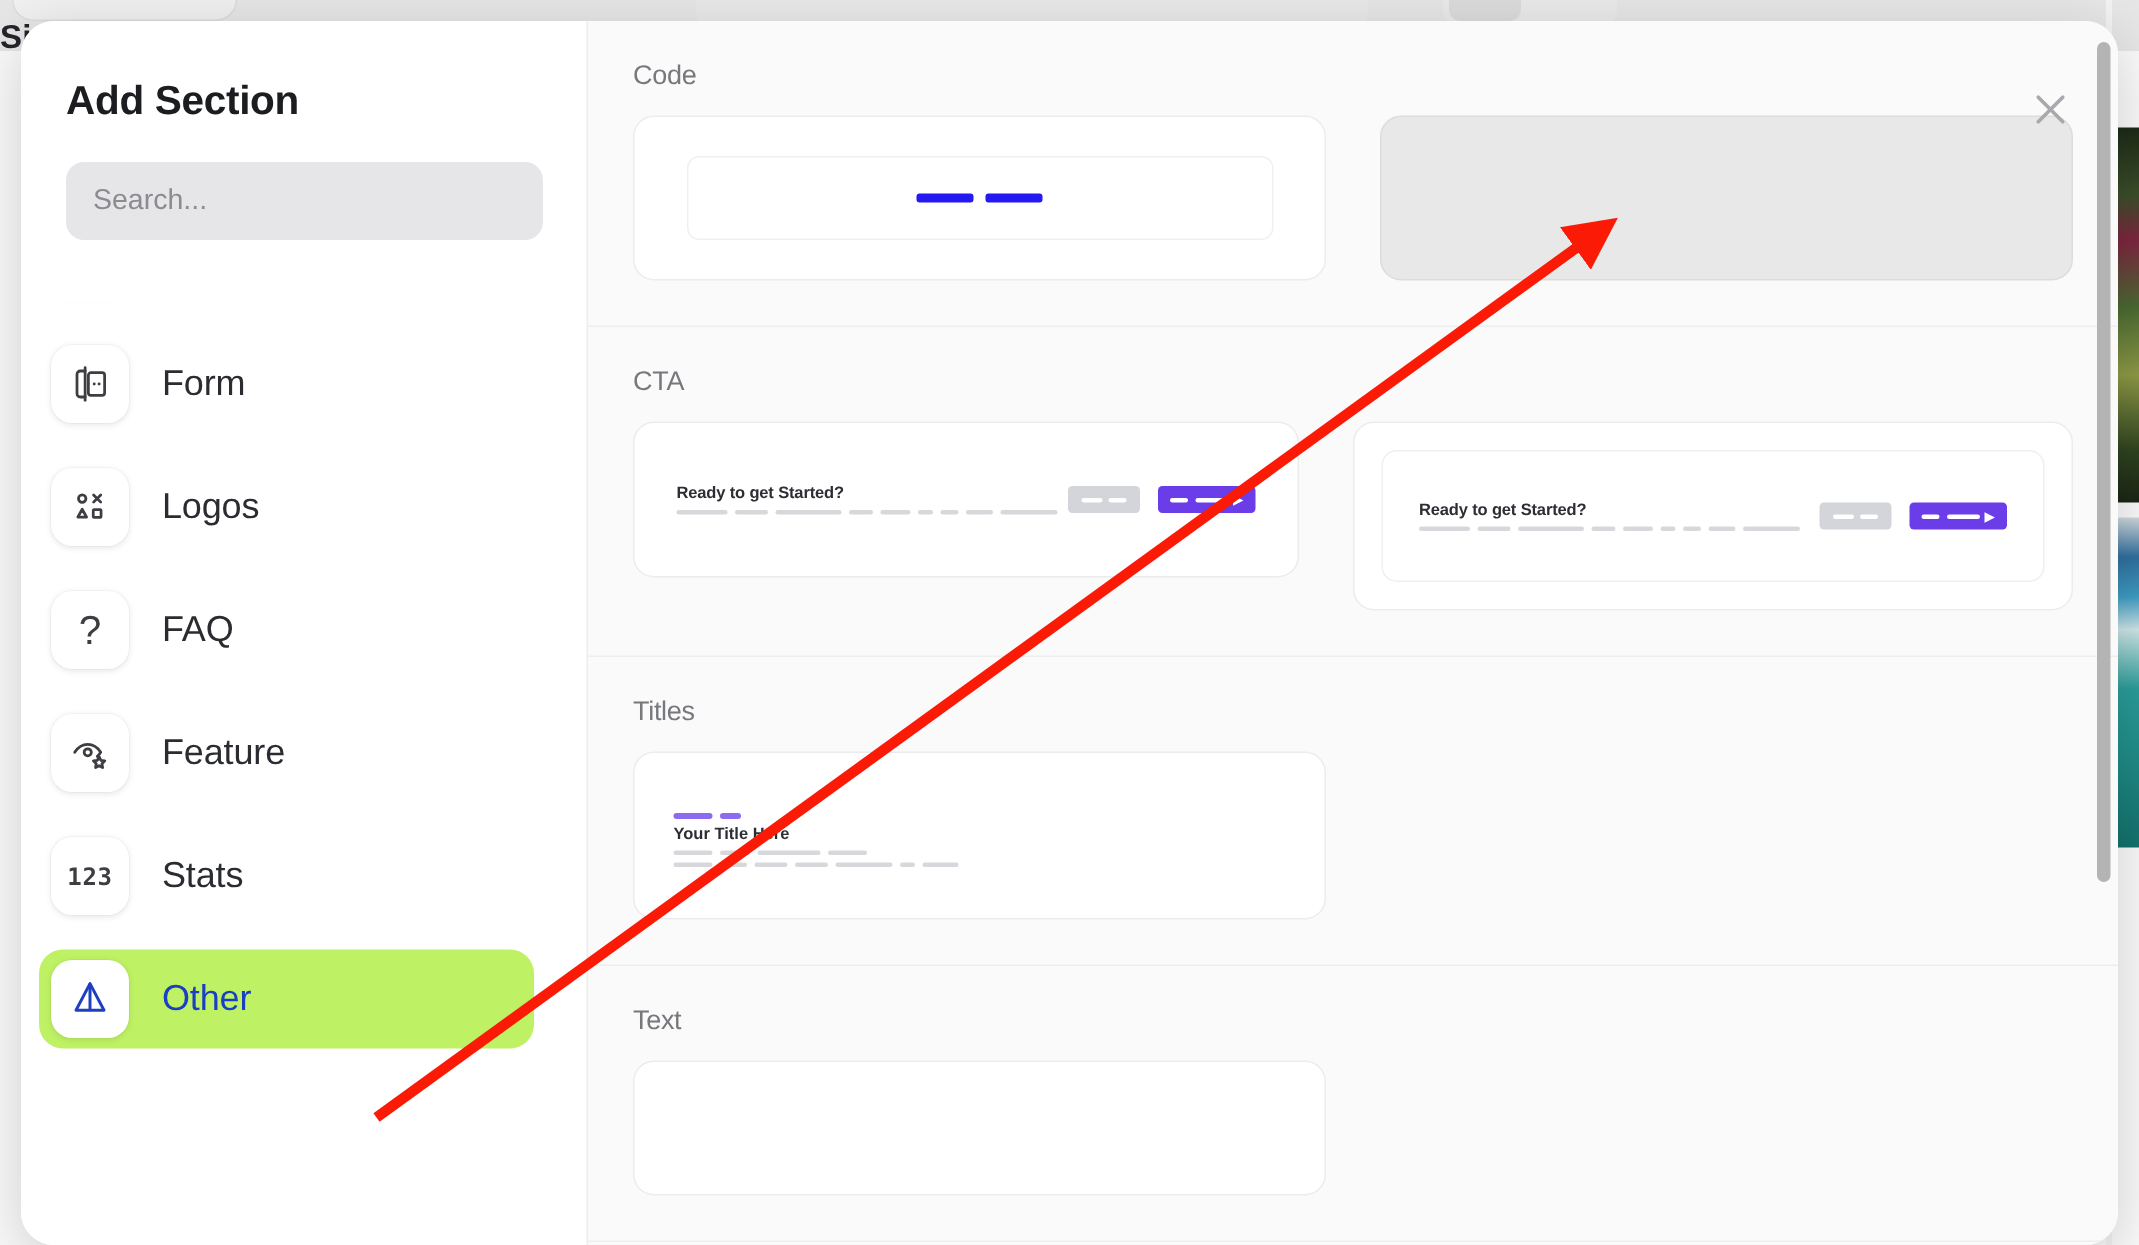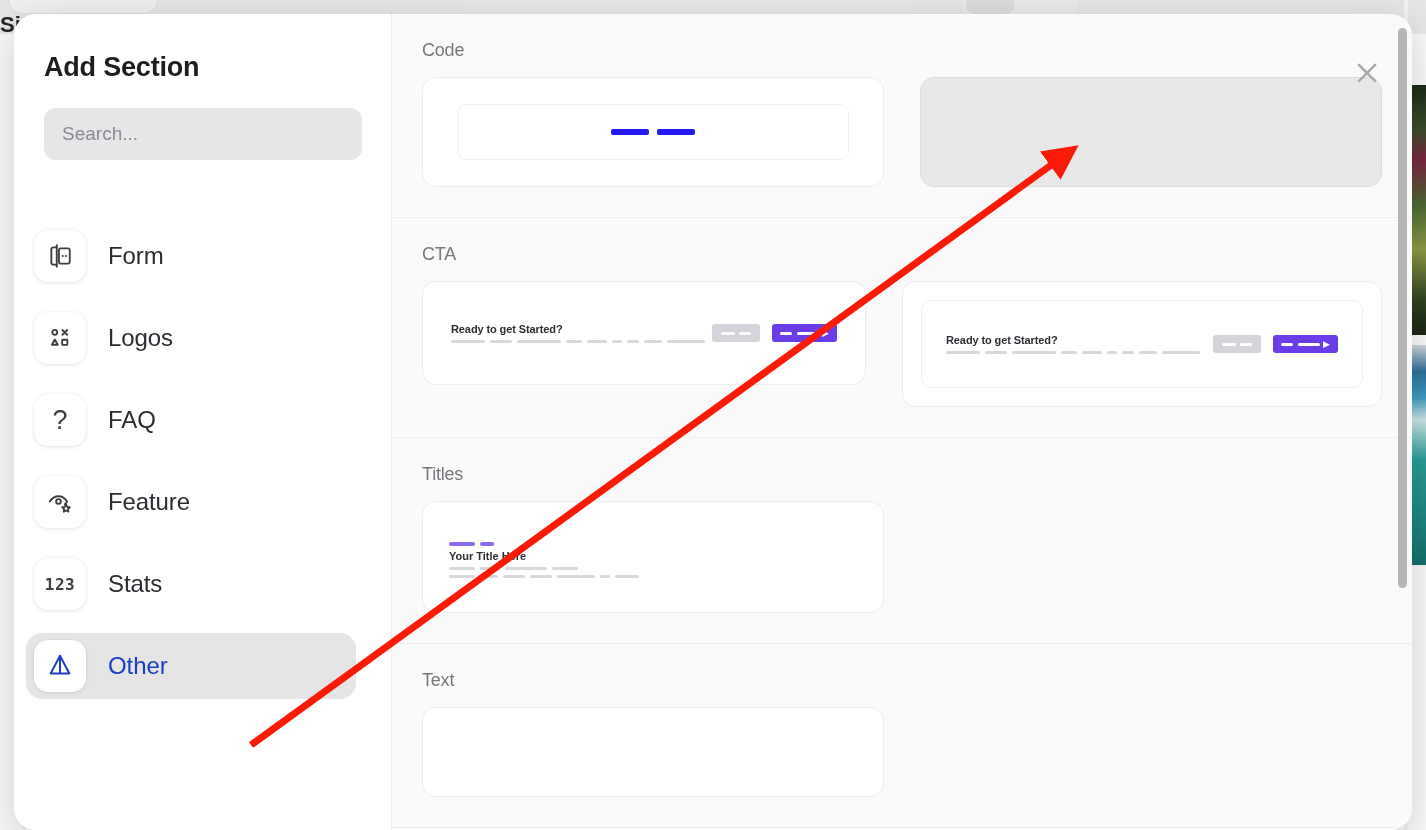"Other" .cat-item.active { background: #e5e5e5 -> #bef264 }
